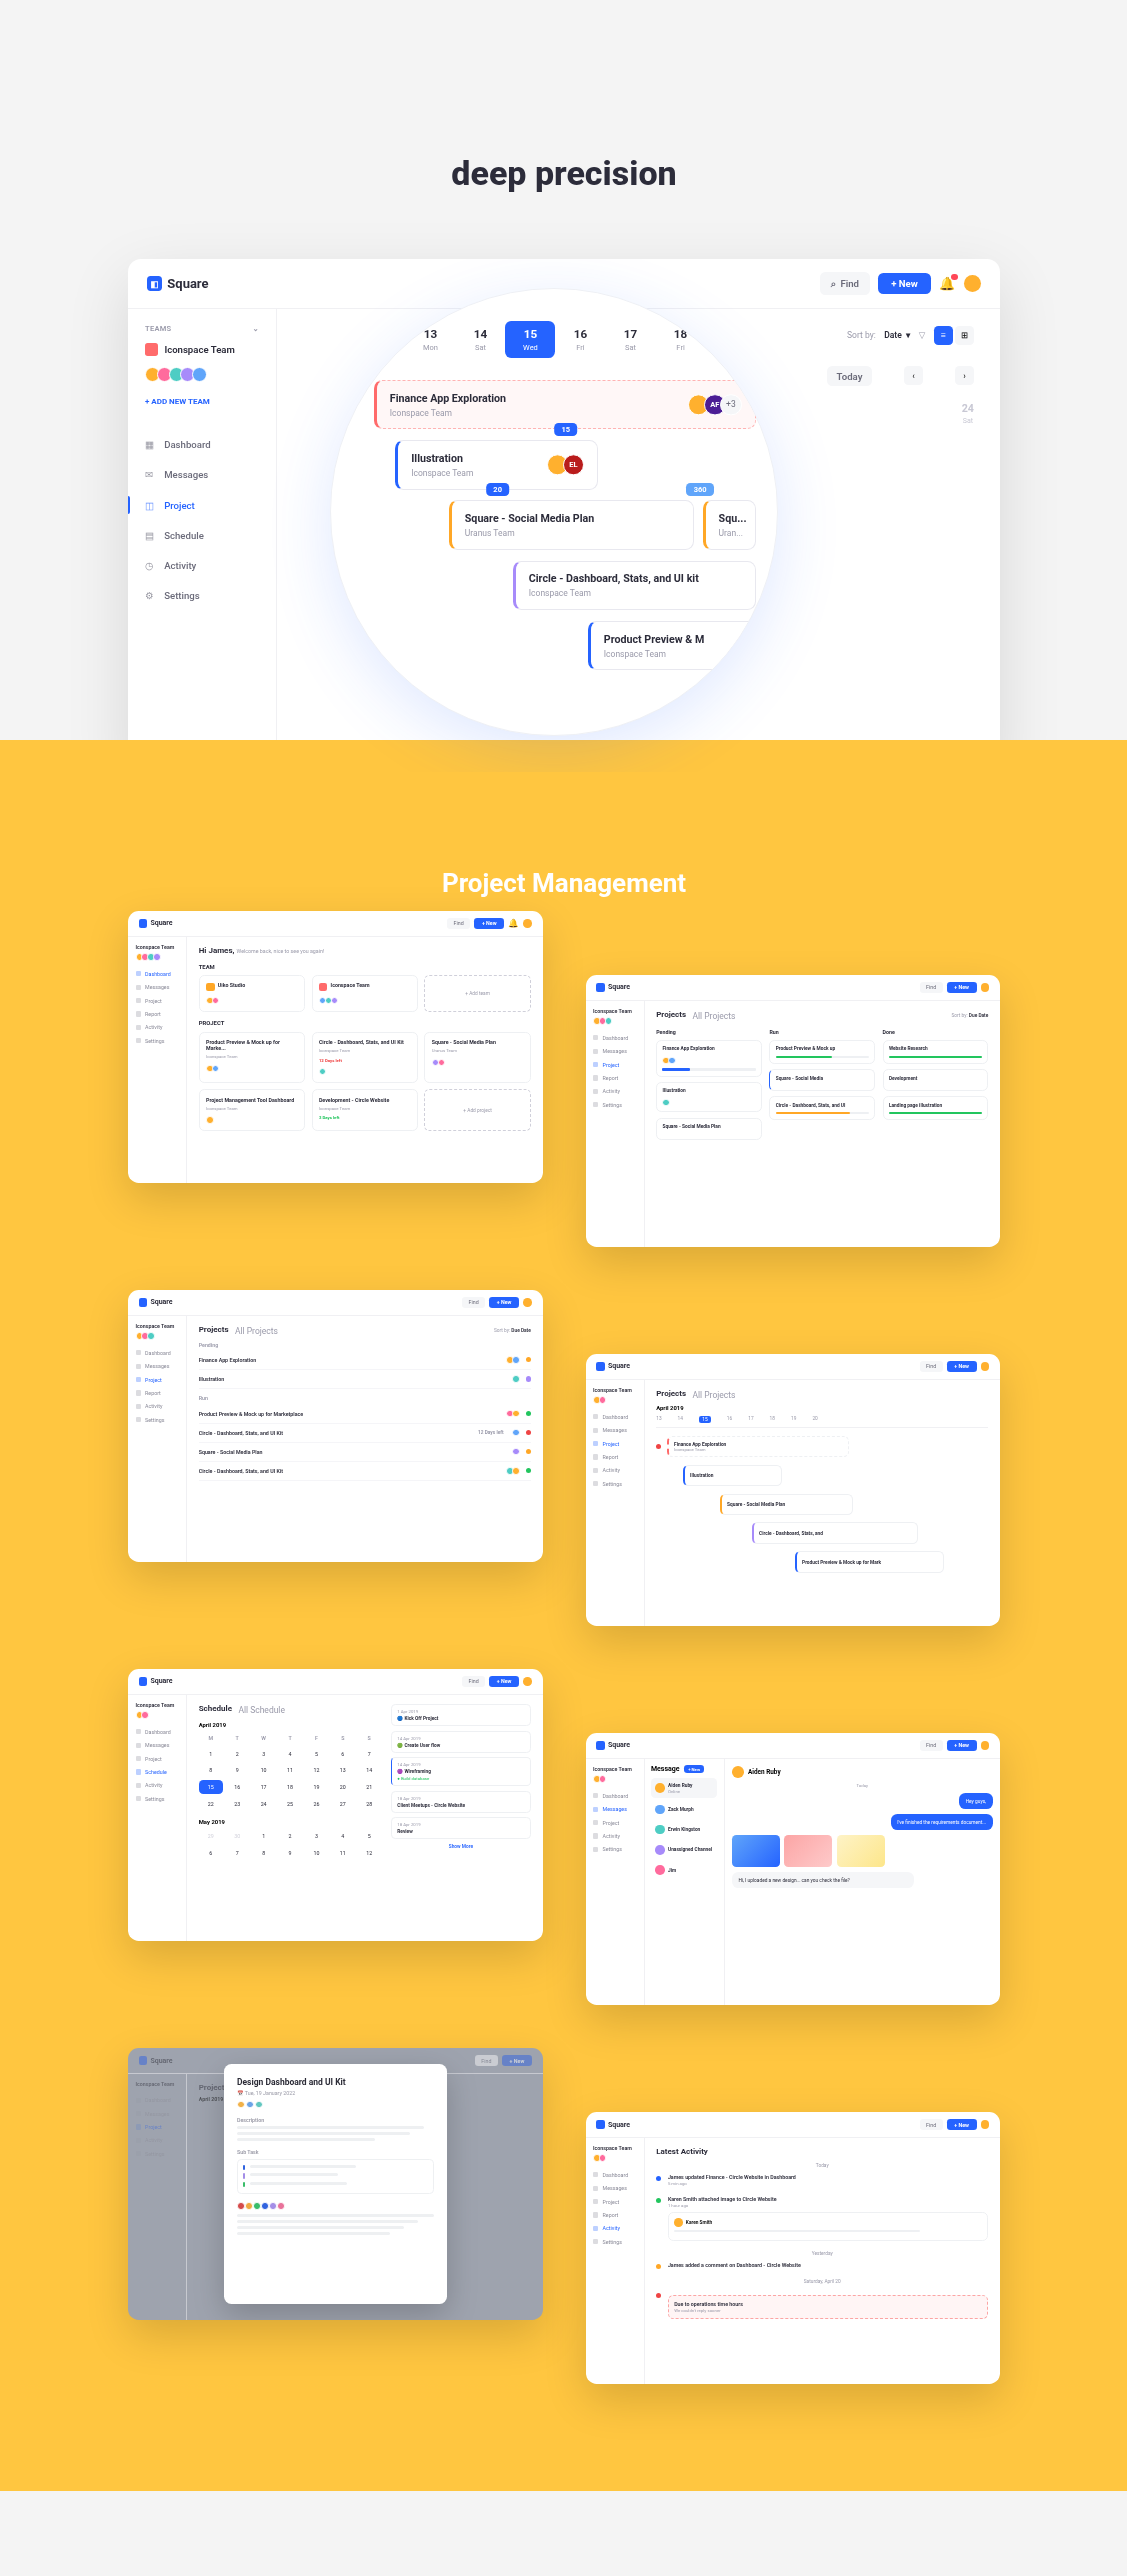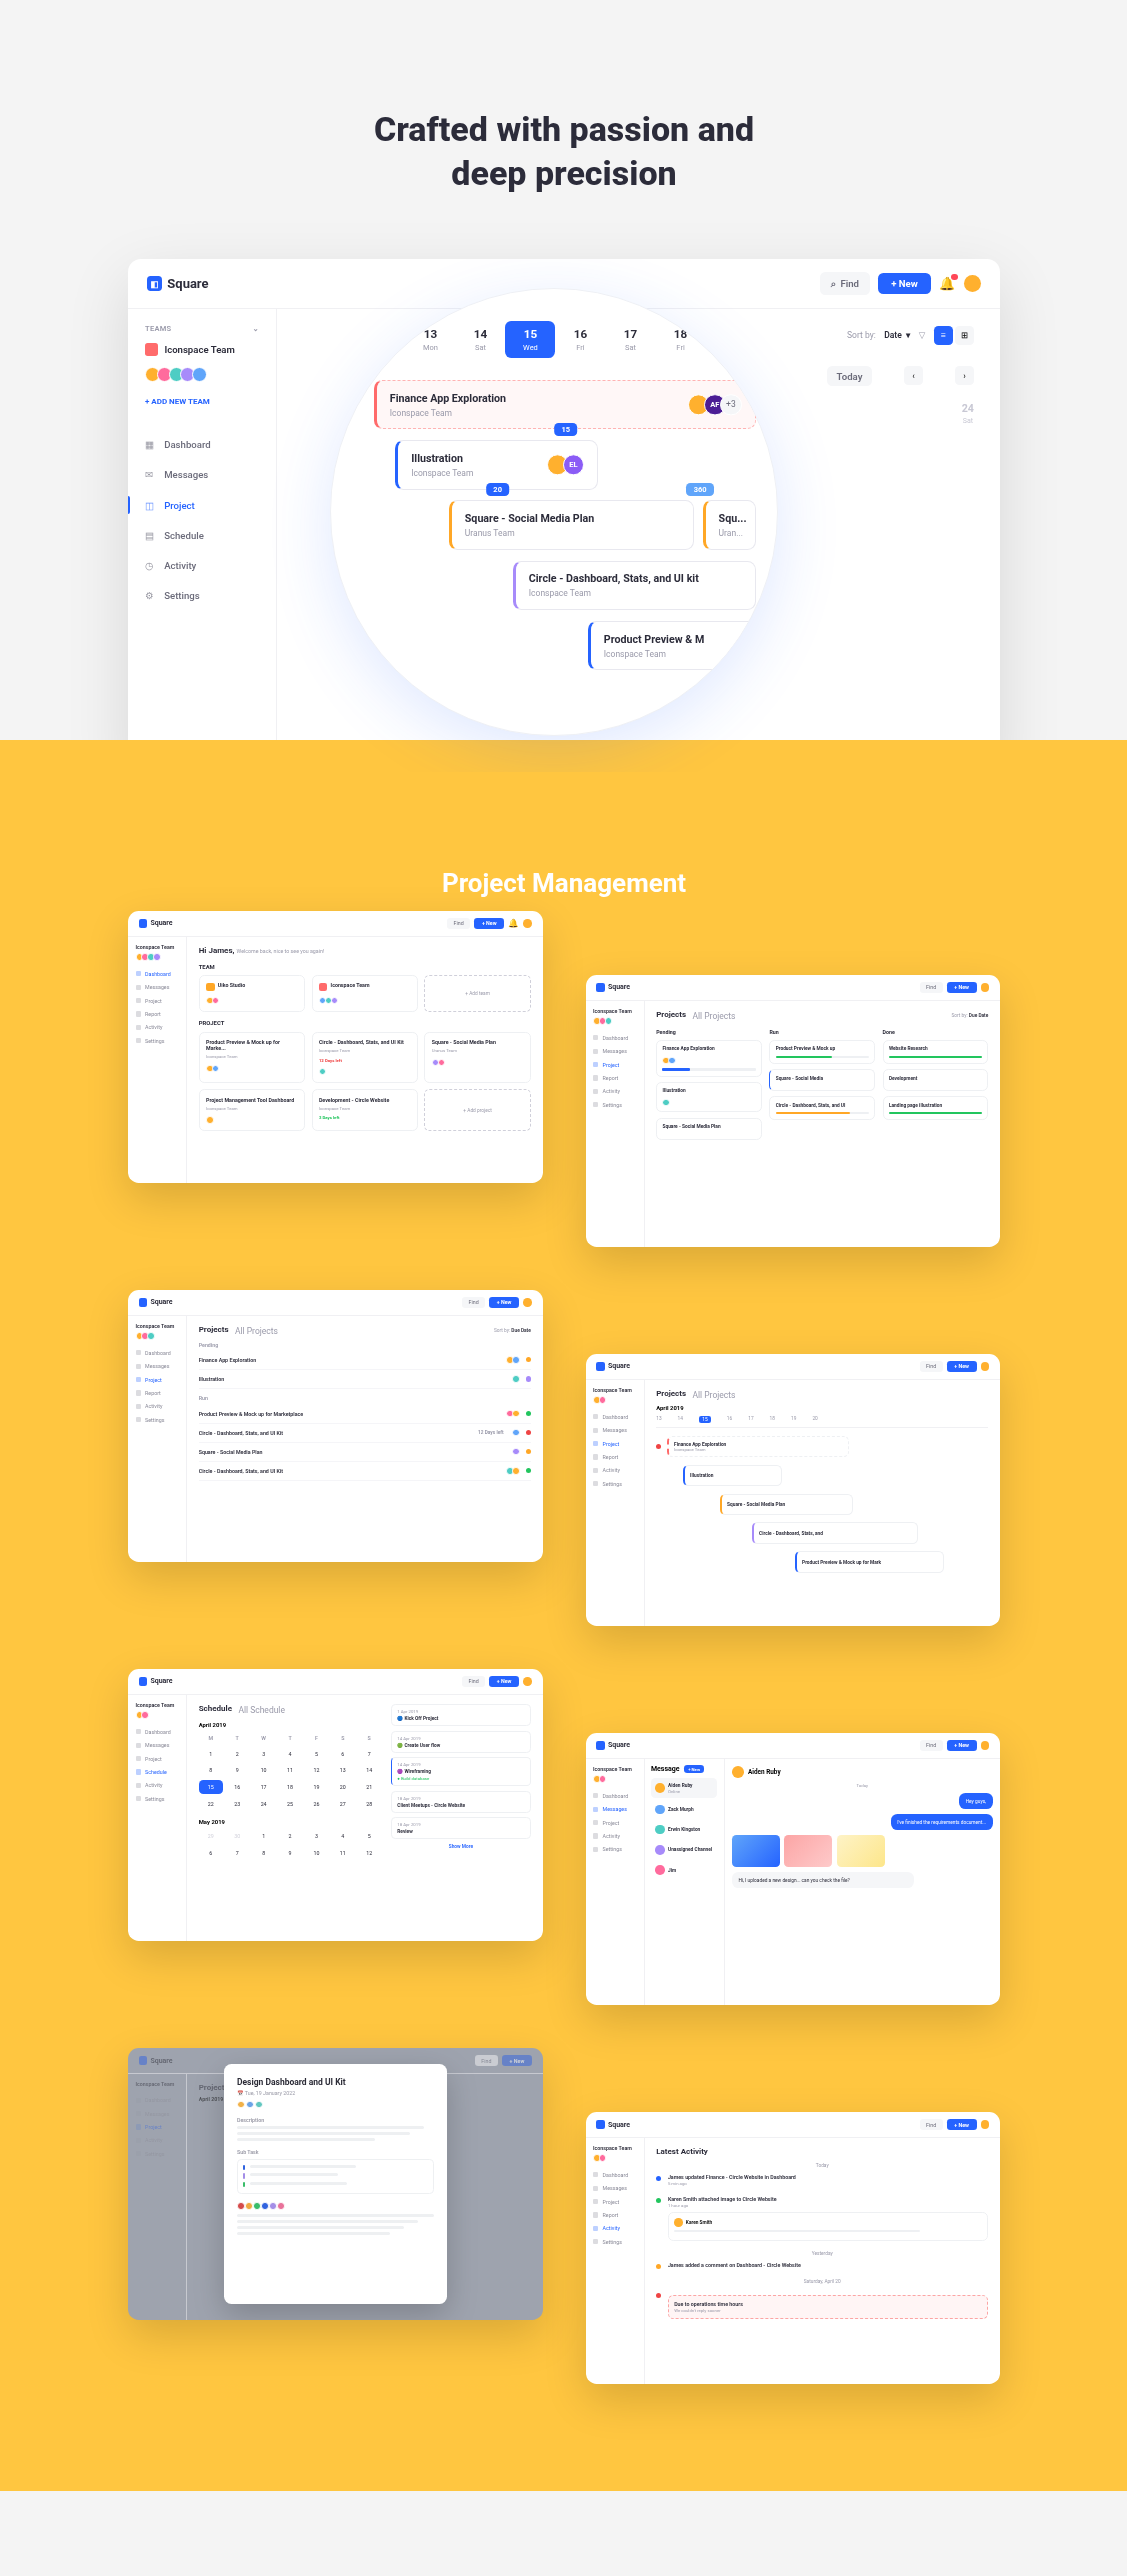"Crafted with passion and" span { html: <span>Crafted with passion and</span> -> none }
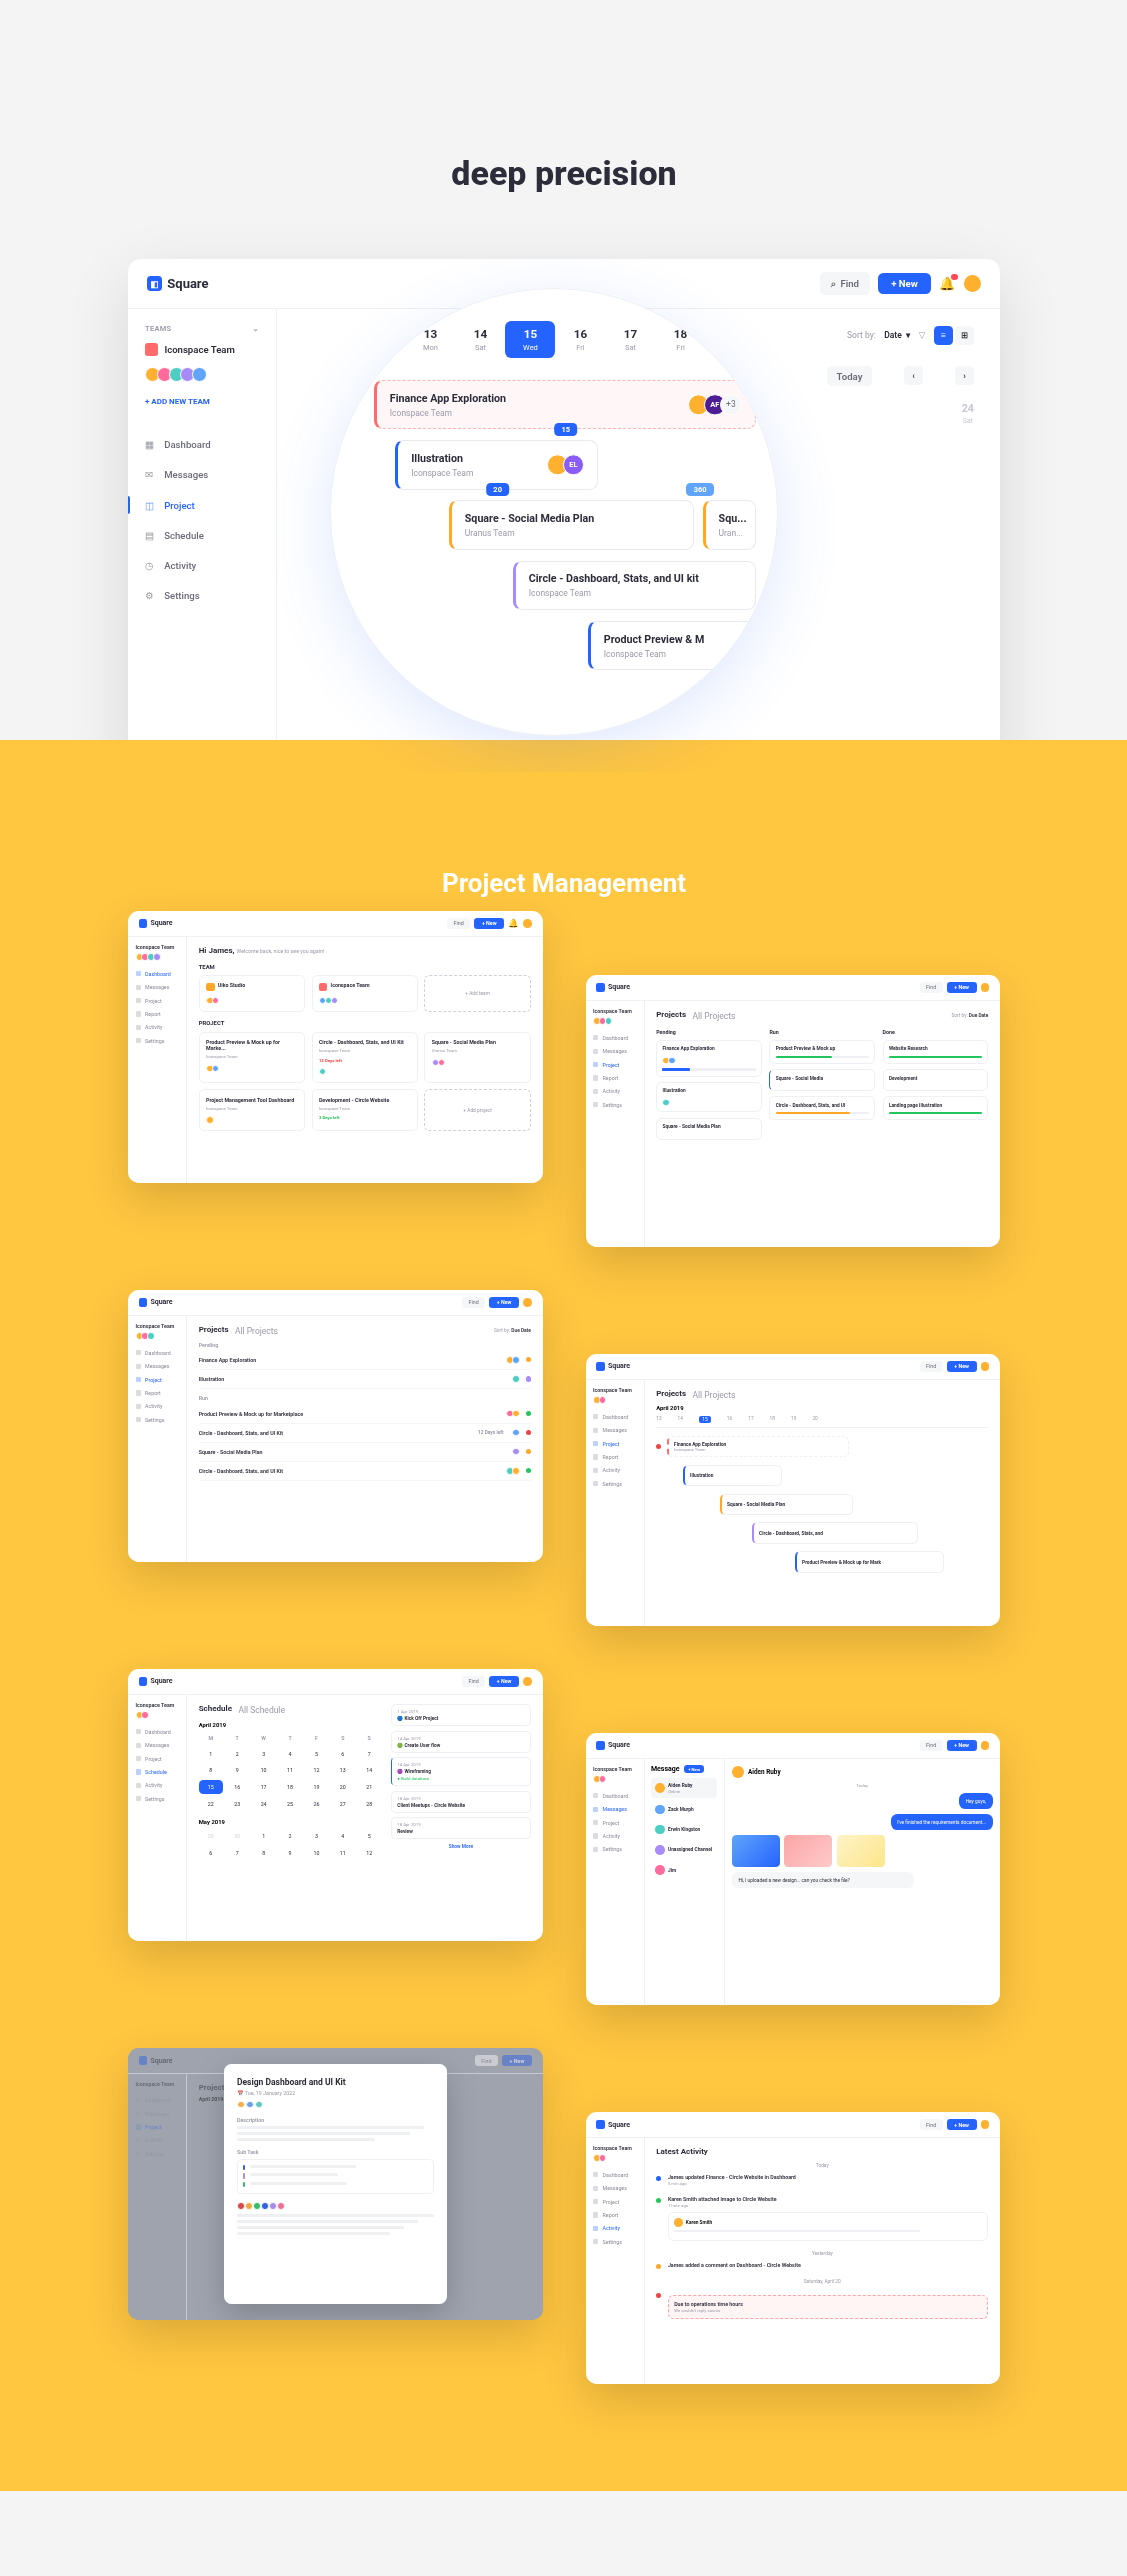"EL" div.mag-av { background: #8b5cf6 -> #b91c1c }
